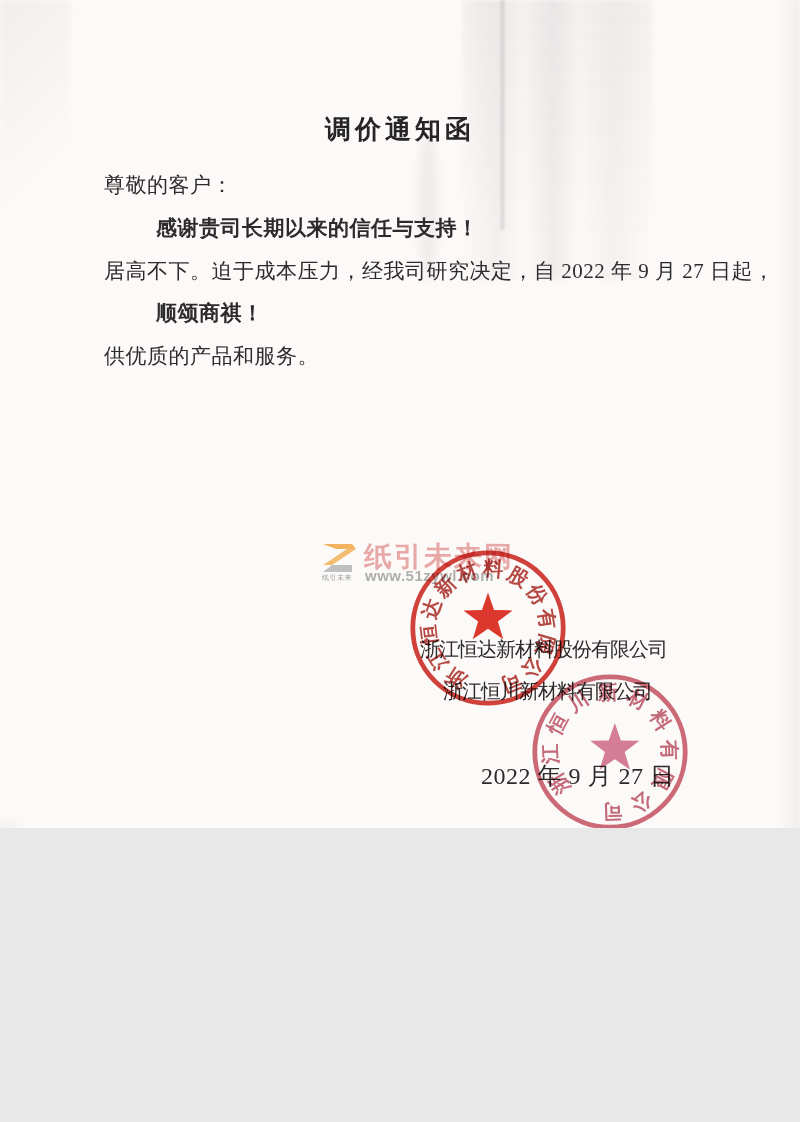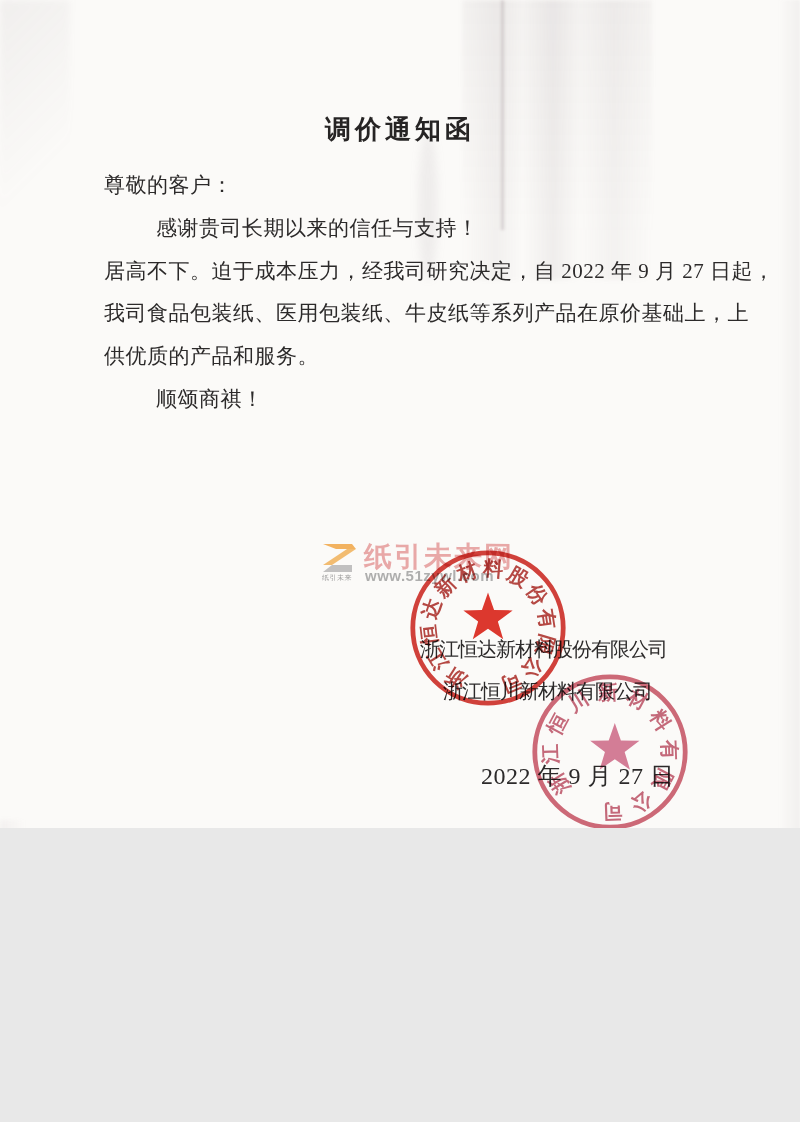"感谢贵司长期以来的信任与支持！" .line.indent { font-weight: none -> bold }
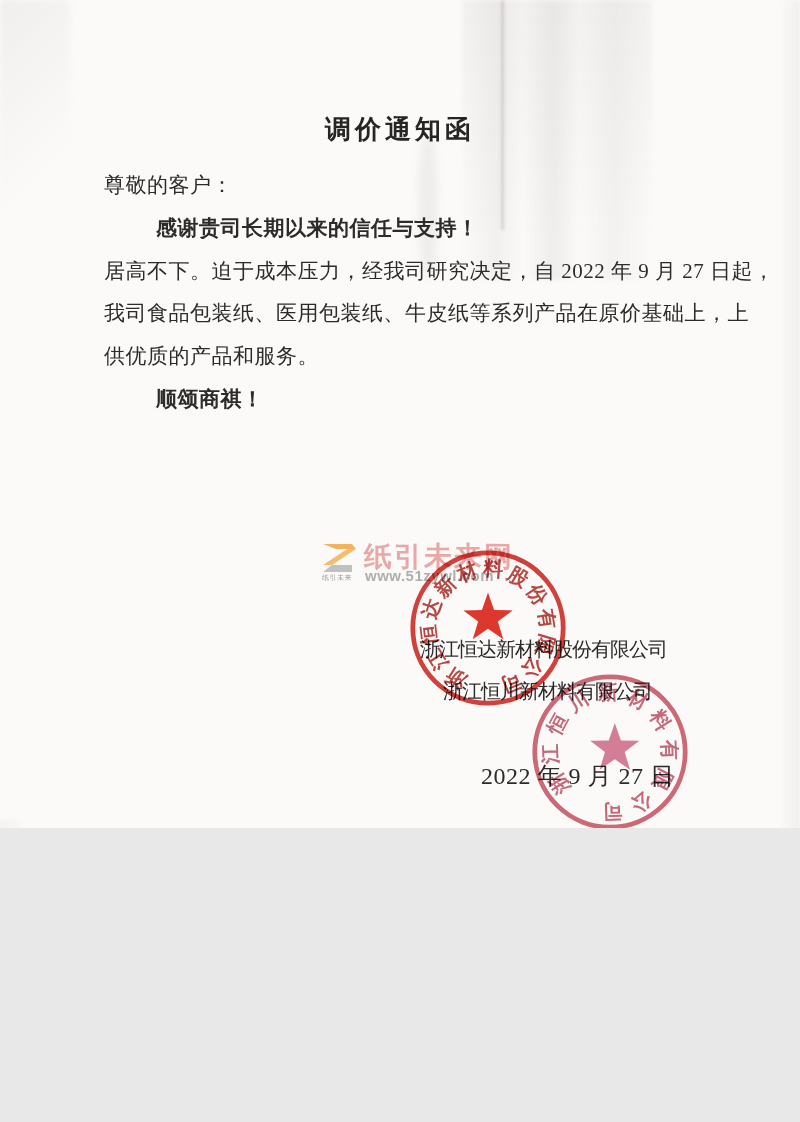"我司食品包装纸、医用包装纸、牛皮纸等系列产品在原价基础上，上" div.line { html: <div>我司食品包装纸、医用包装纸、牛皮纸等系列产品在原价基础上，上</div> -> none }
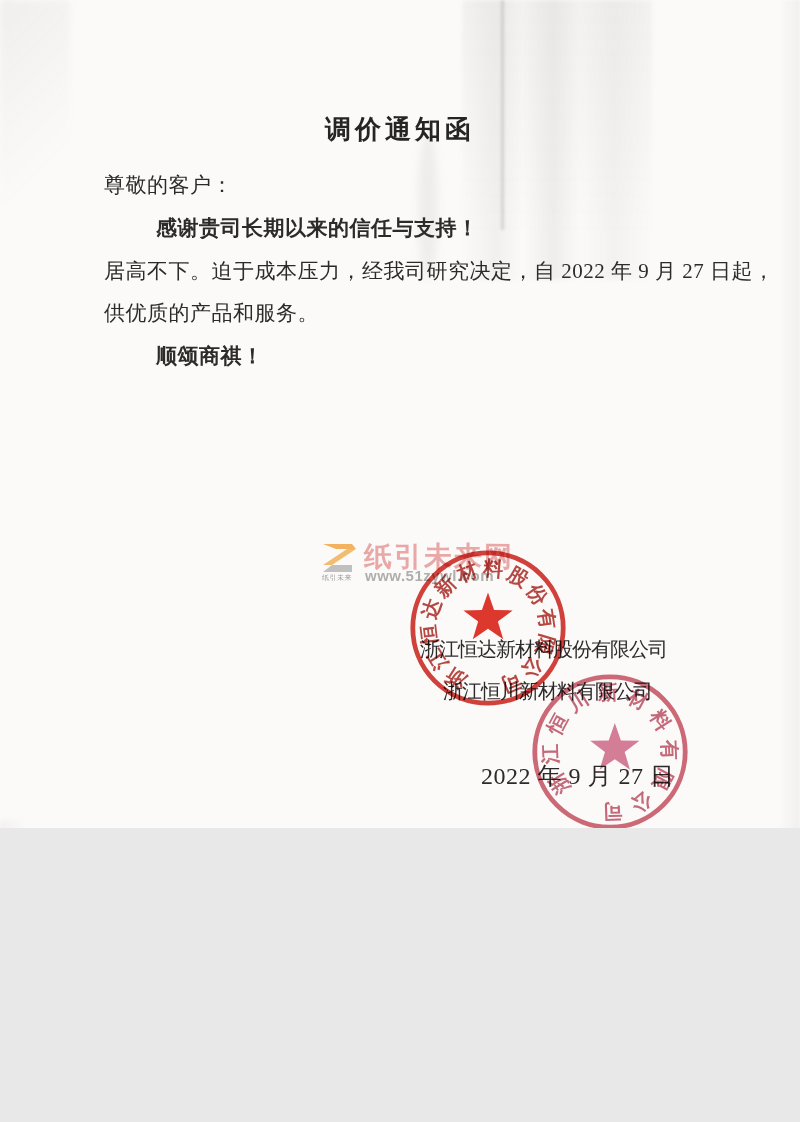"供优质的产品和服务。" div.line { order: before "顺颂商祺！" -> after "顺颂商祺！" }
